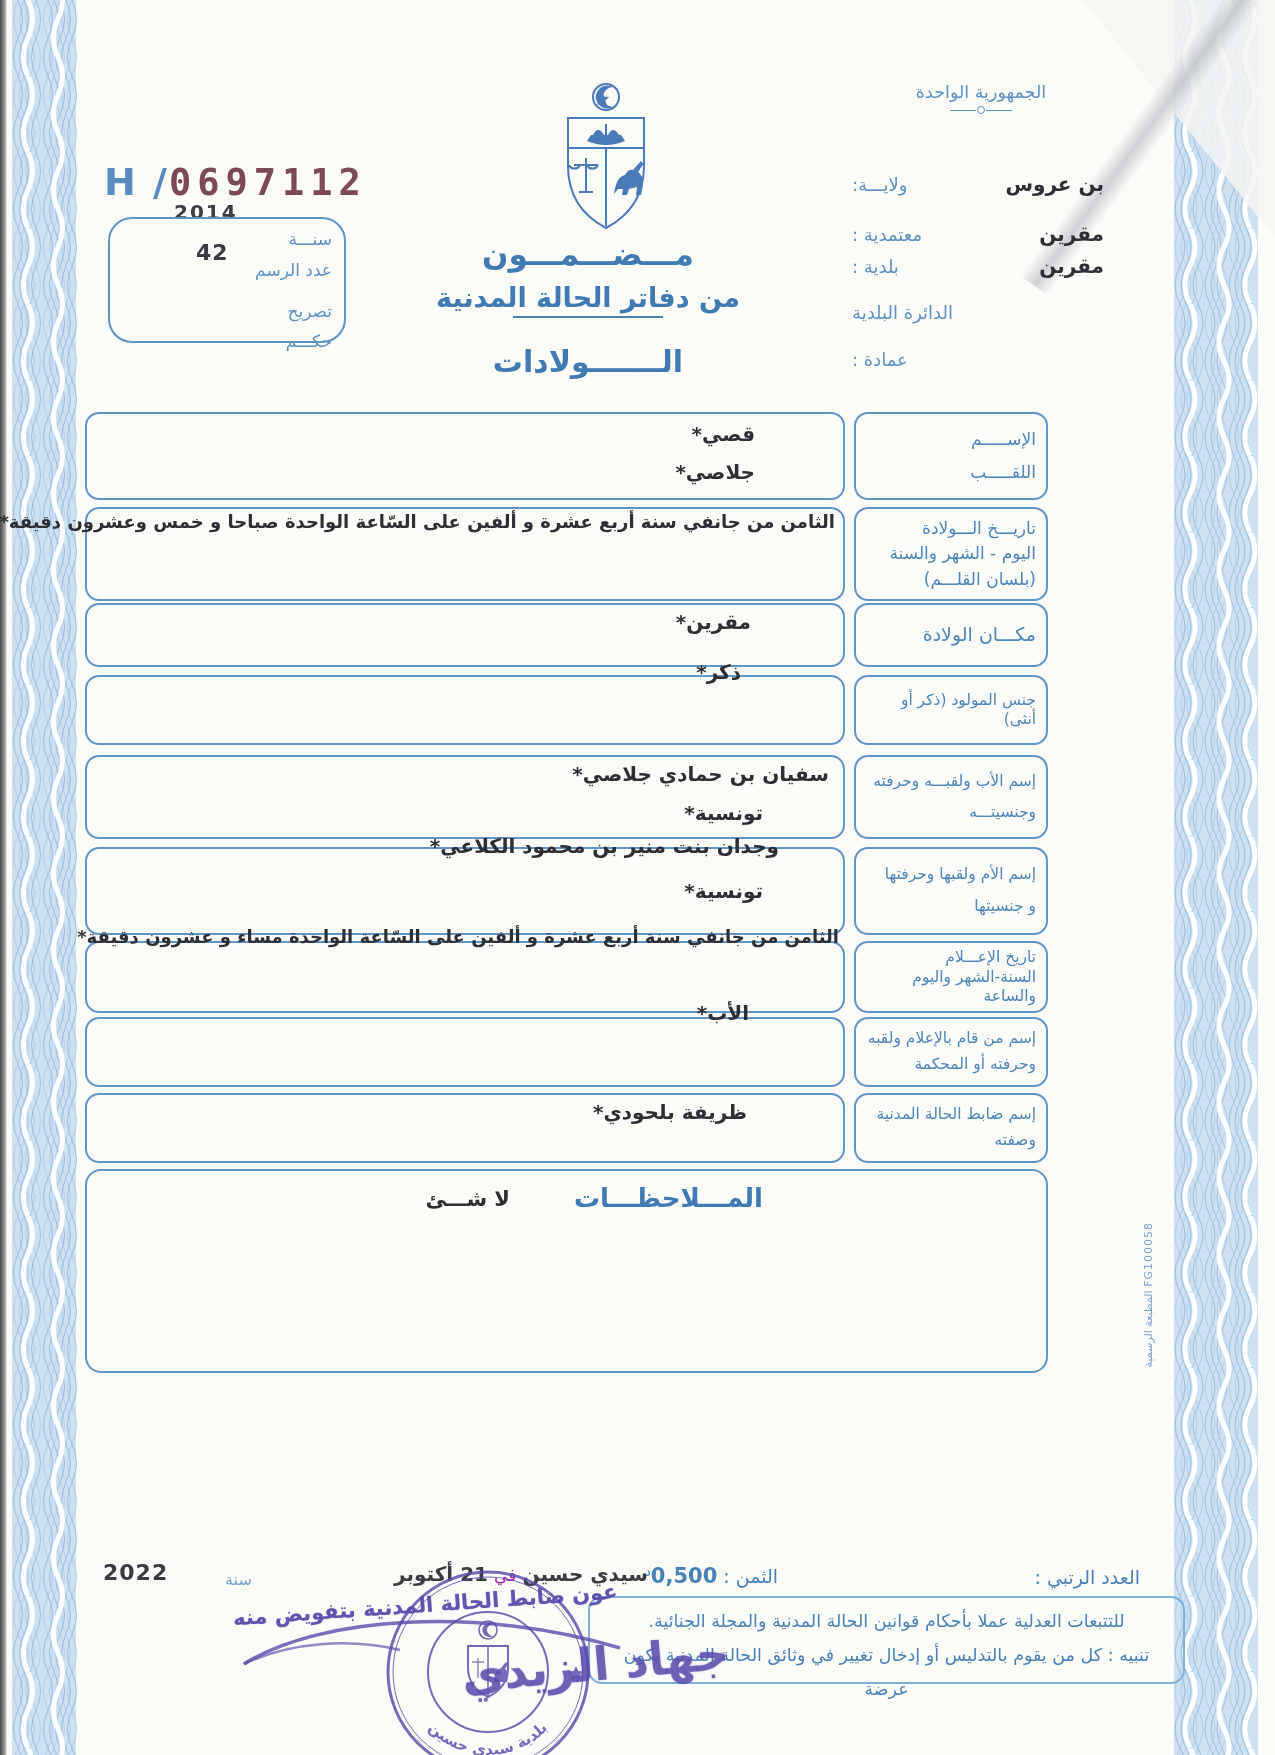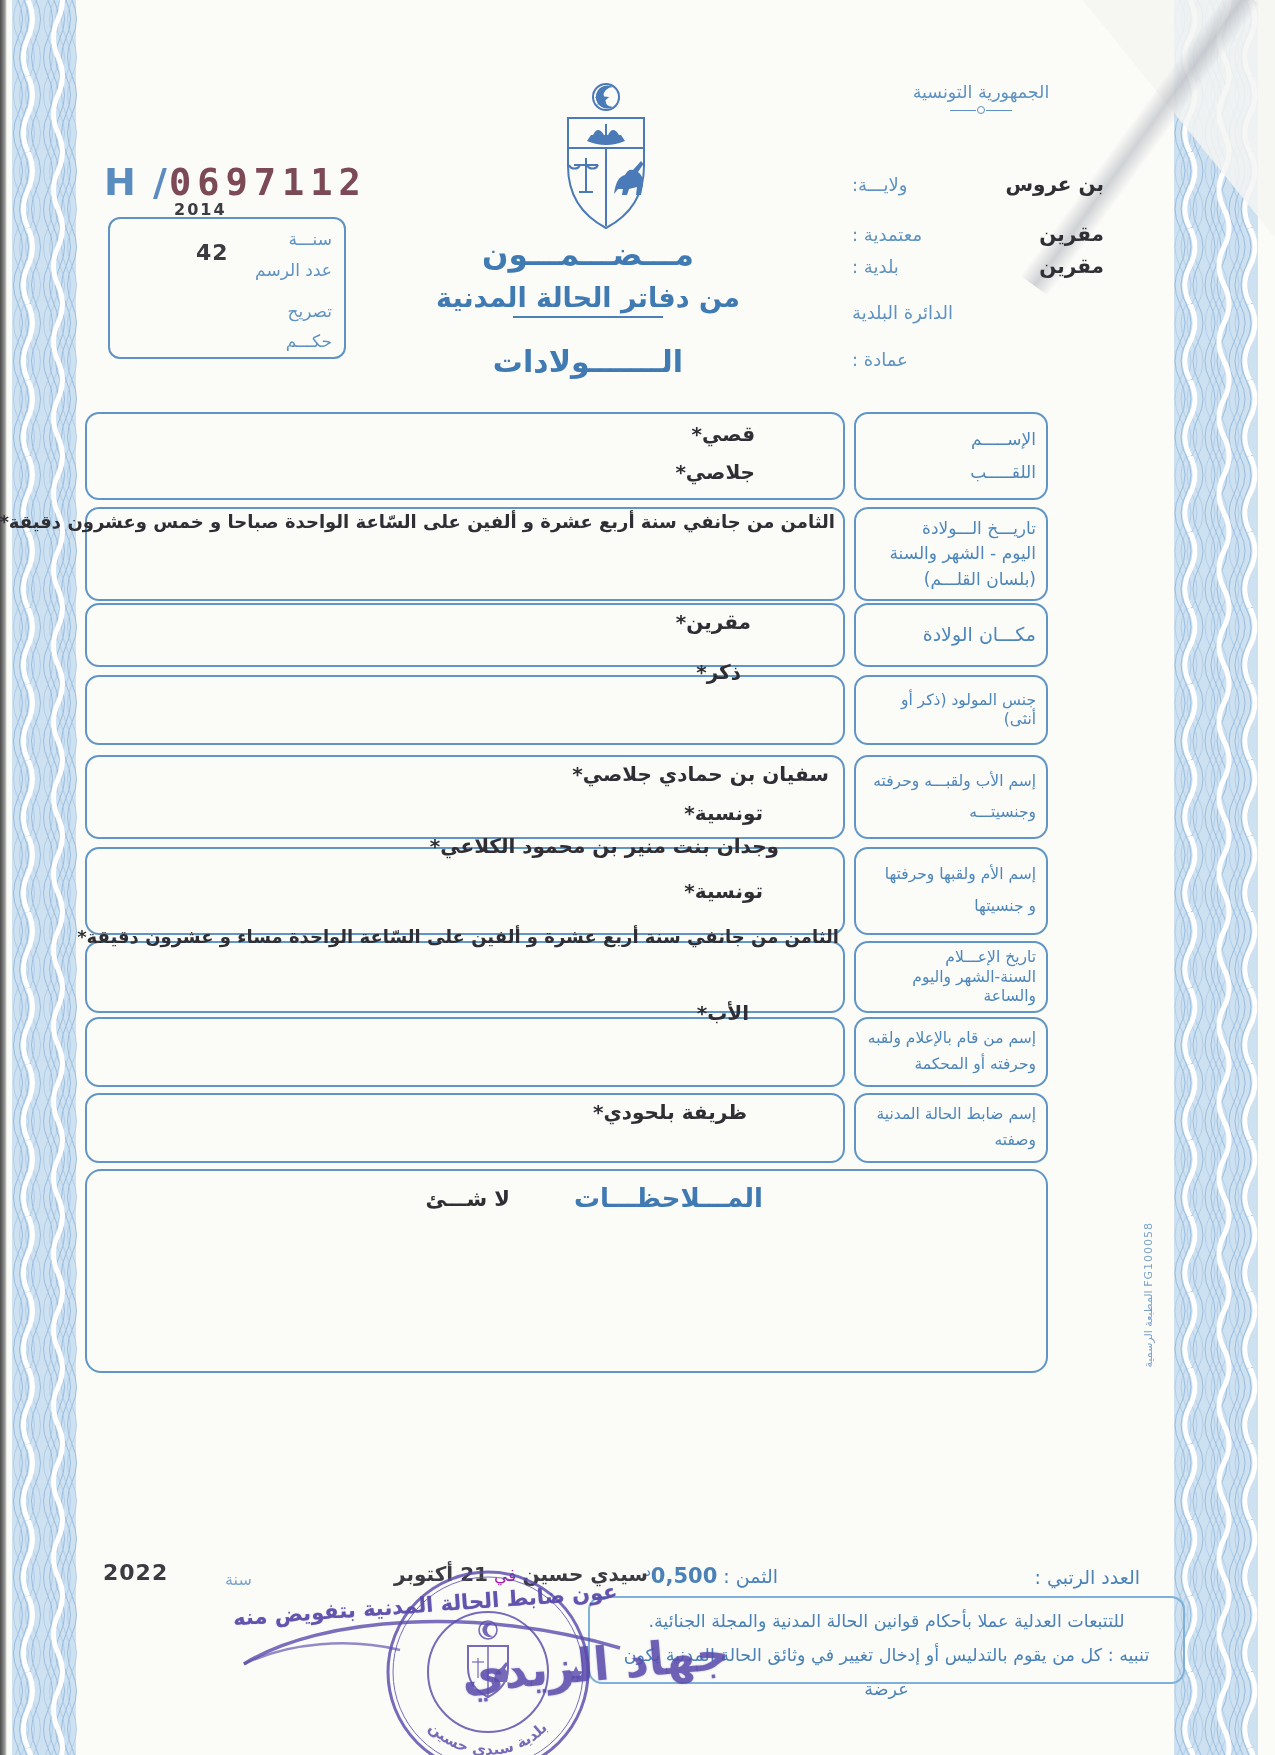"الجمهورية التونسية" div { text: التونسية -> الواحدة }
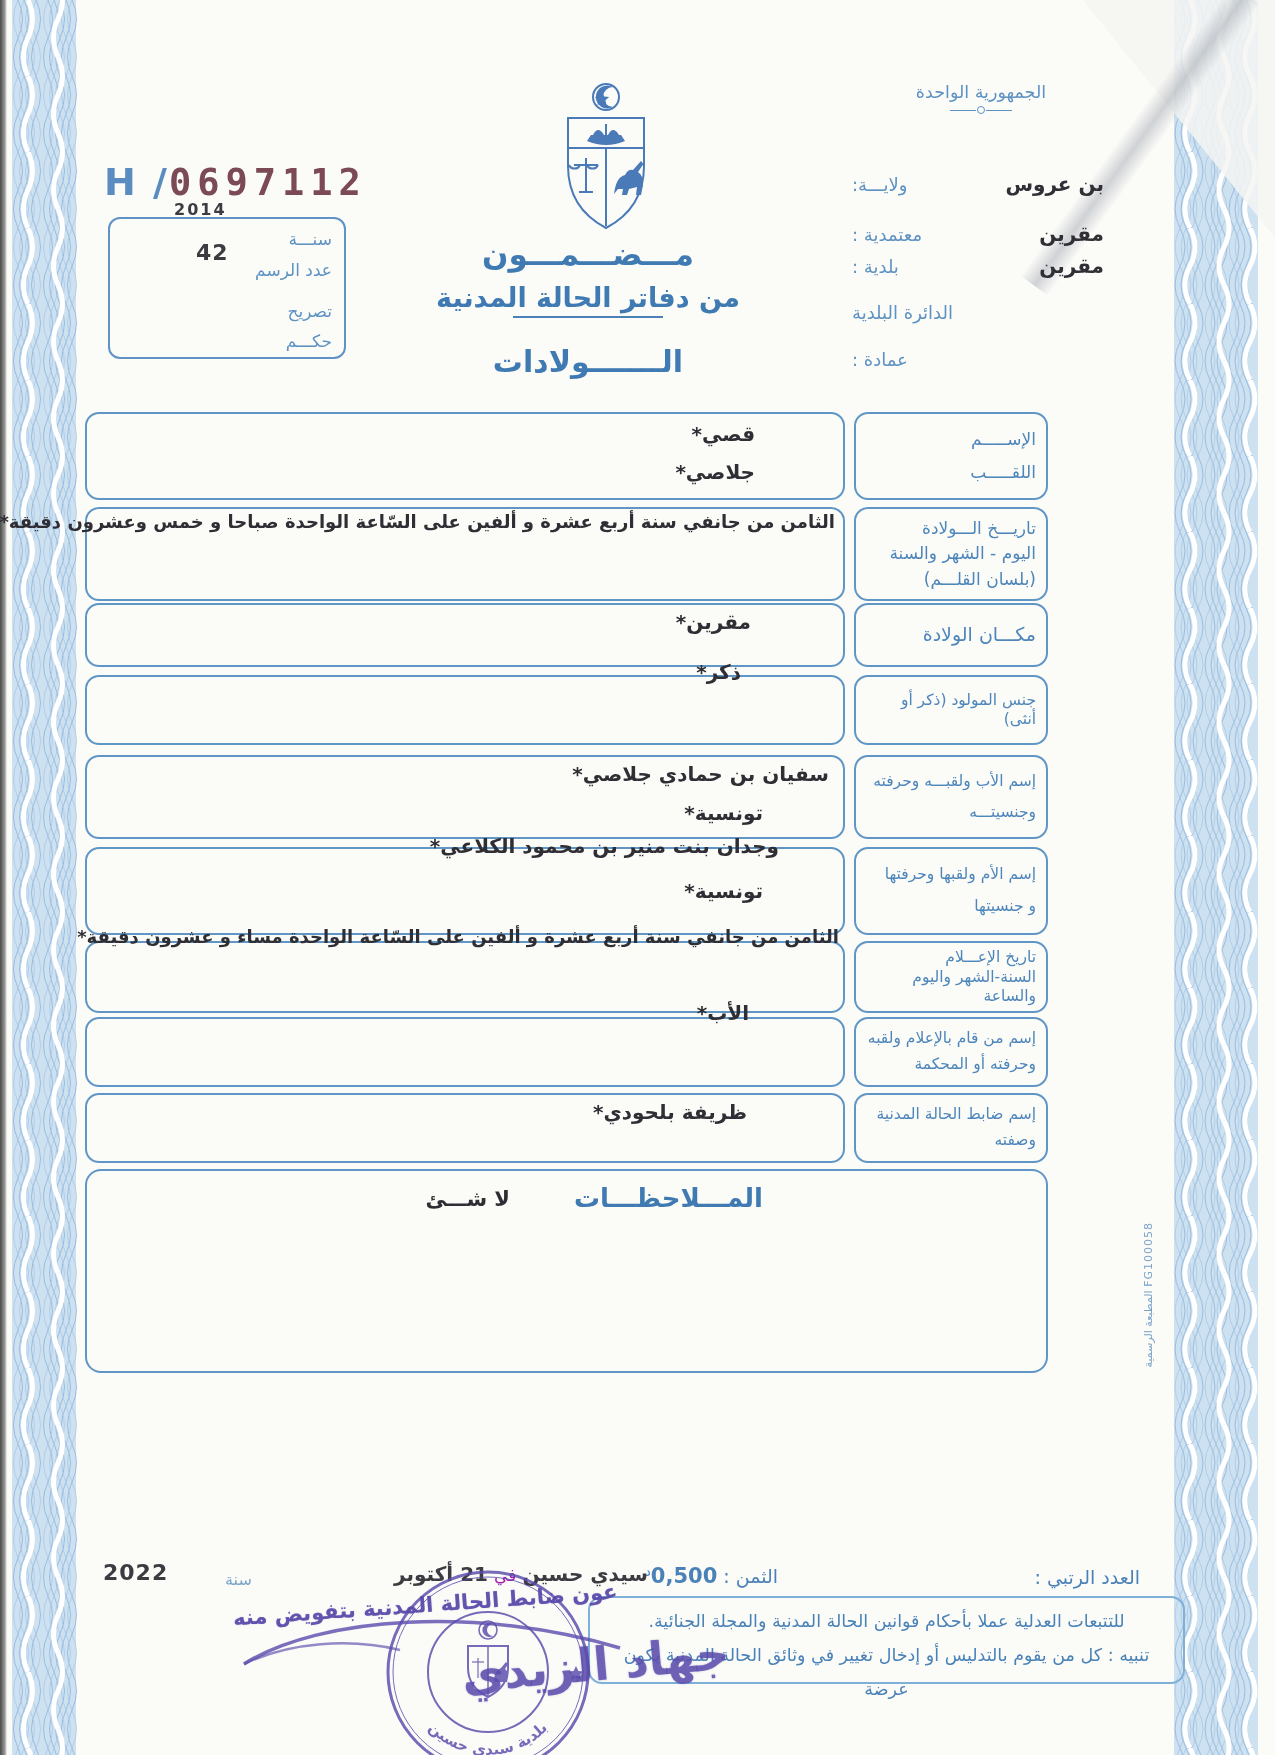"2014" .year2014 { font-size: 16px -> 20px }
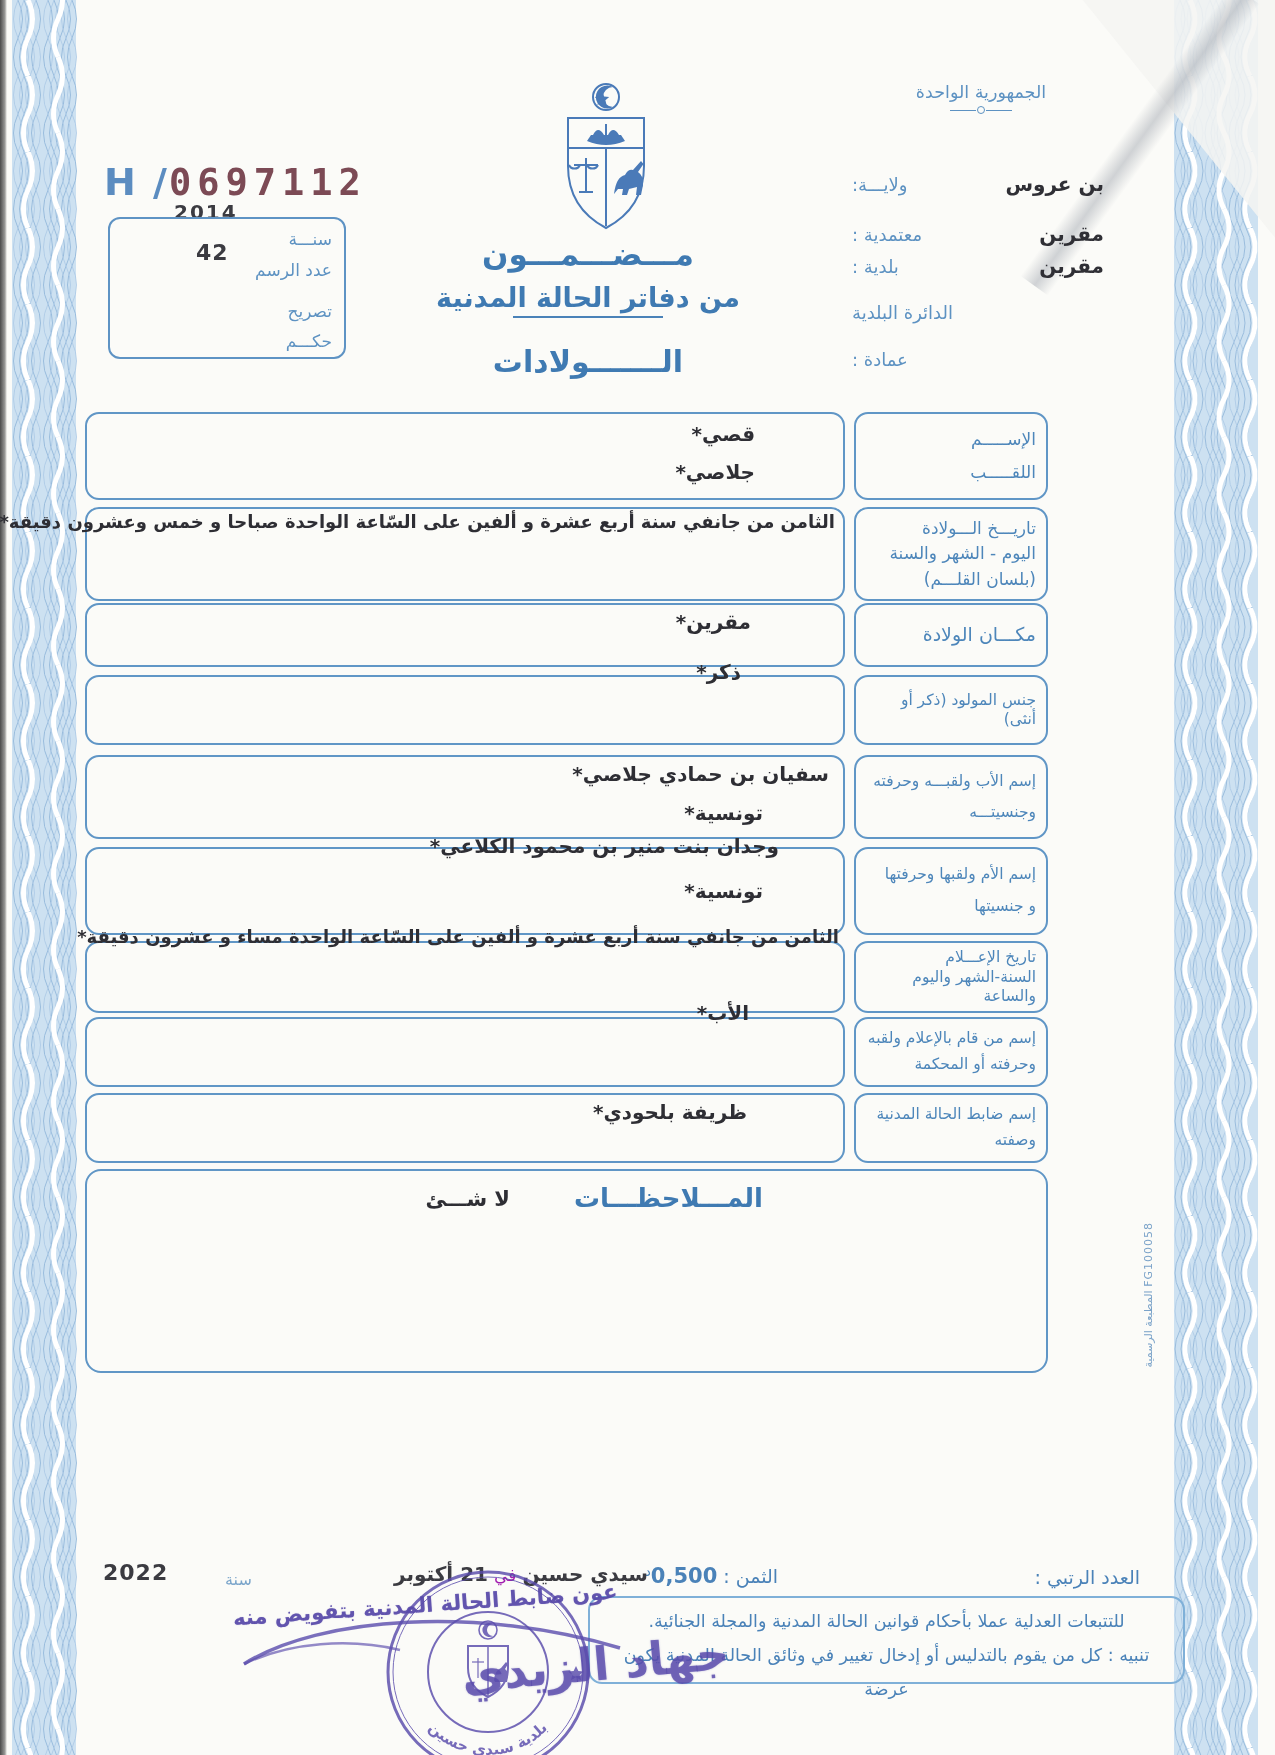"سنـــة" .refbox { border-radius: 12px -> 24px; height: 142px -> 126px }
